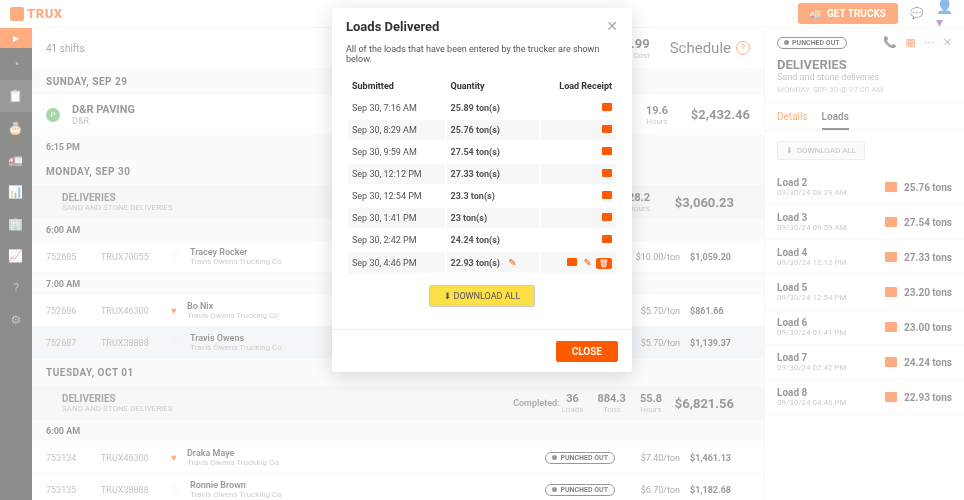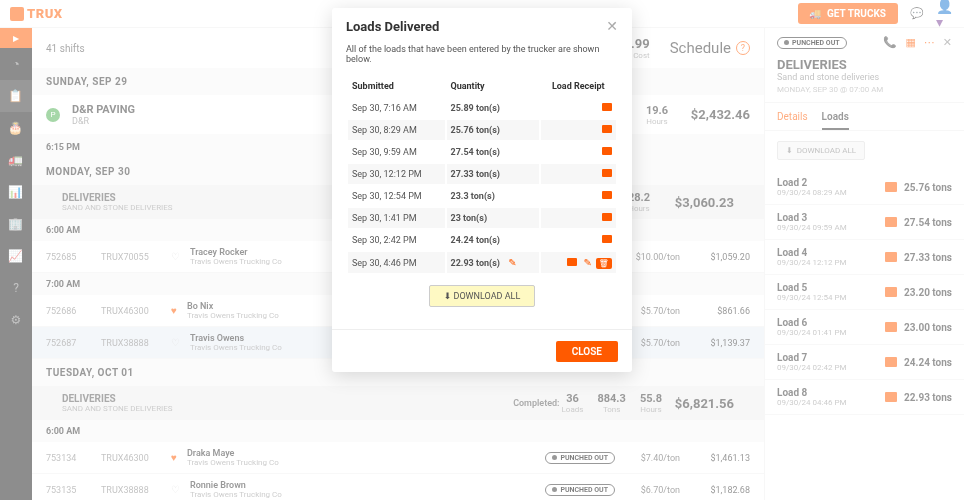"Load Receipt" th { text-align: center -> right }
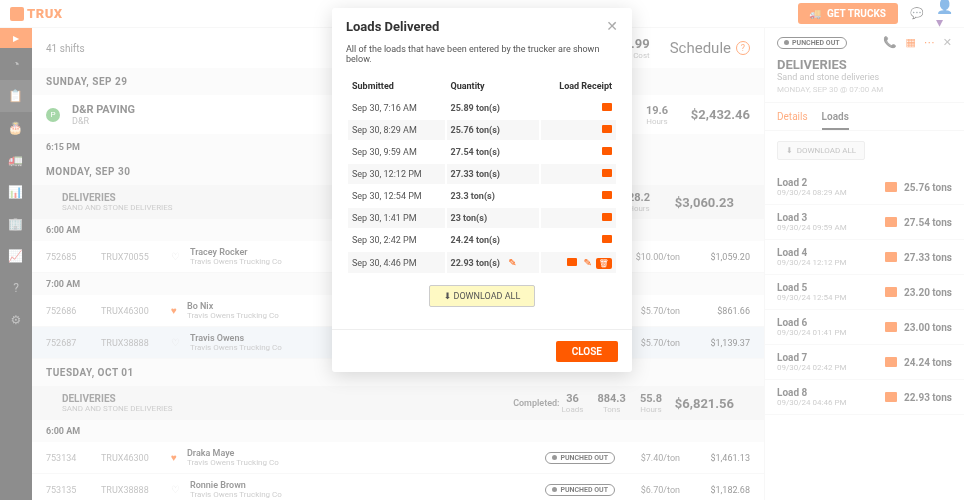"$1,059.20" .amount { font-weight: 400 -> 700; text-align: right -> none }
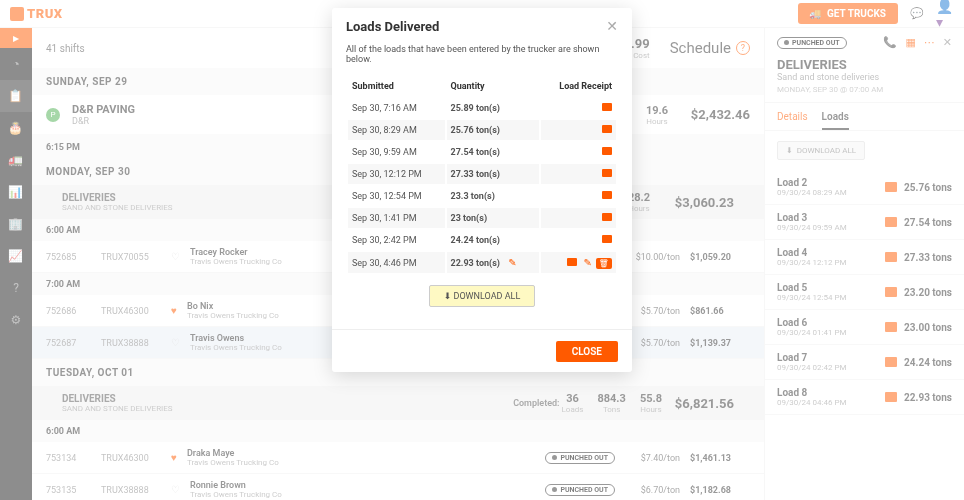"⬇ DOWNLOAD ALL" .modal-download { background: #fef9c3 -> #fde047 }
